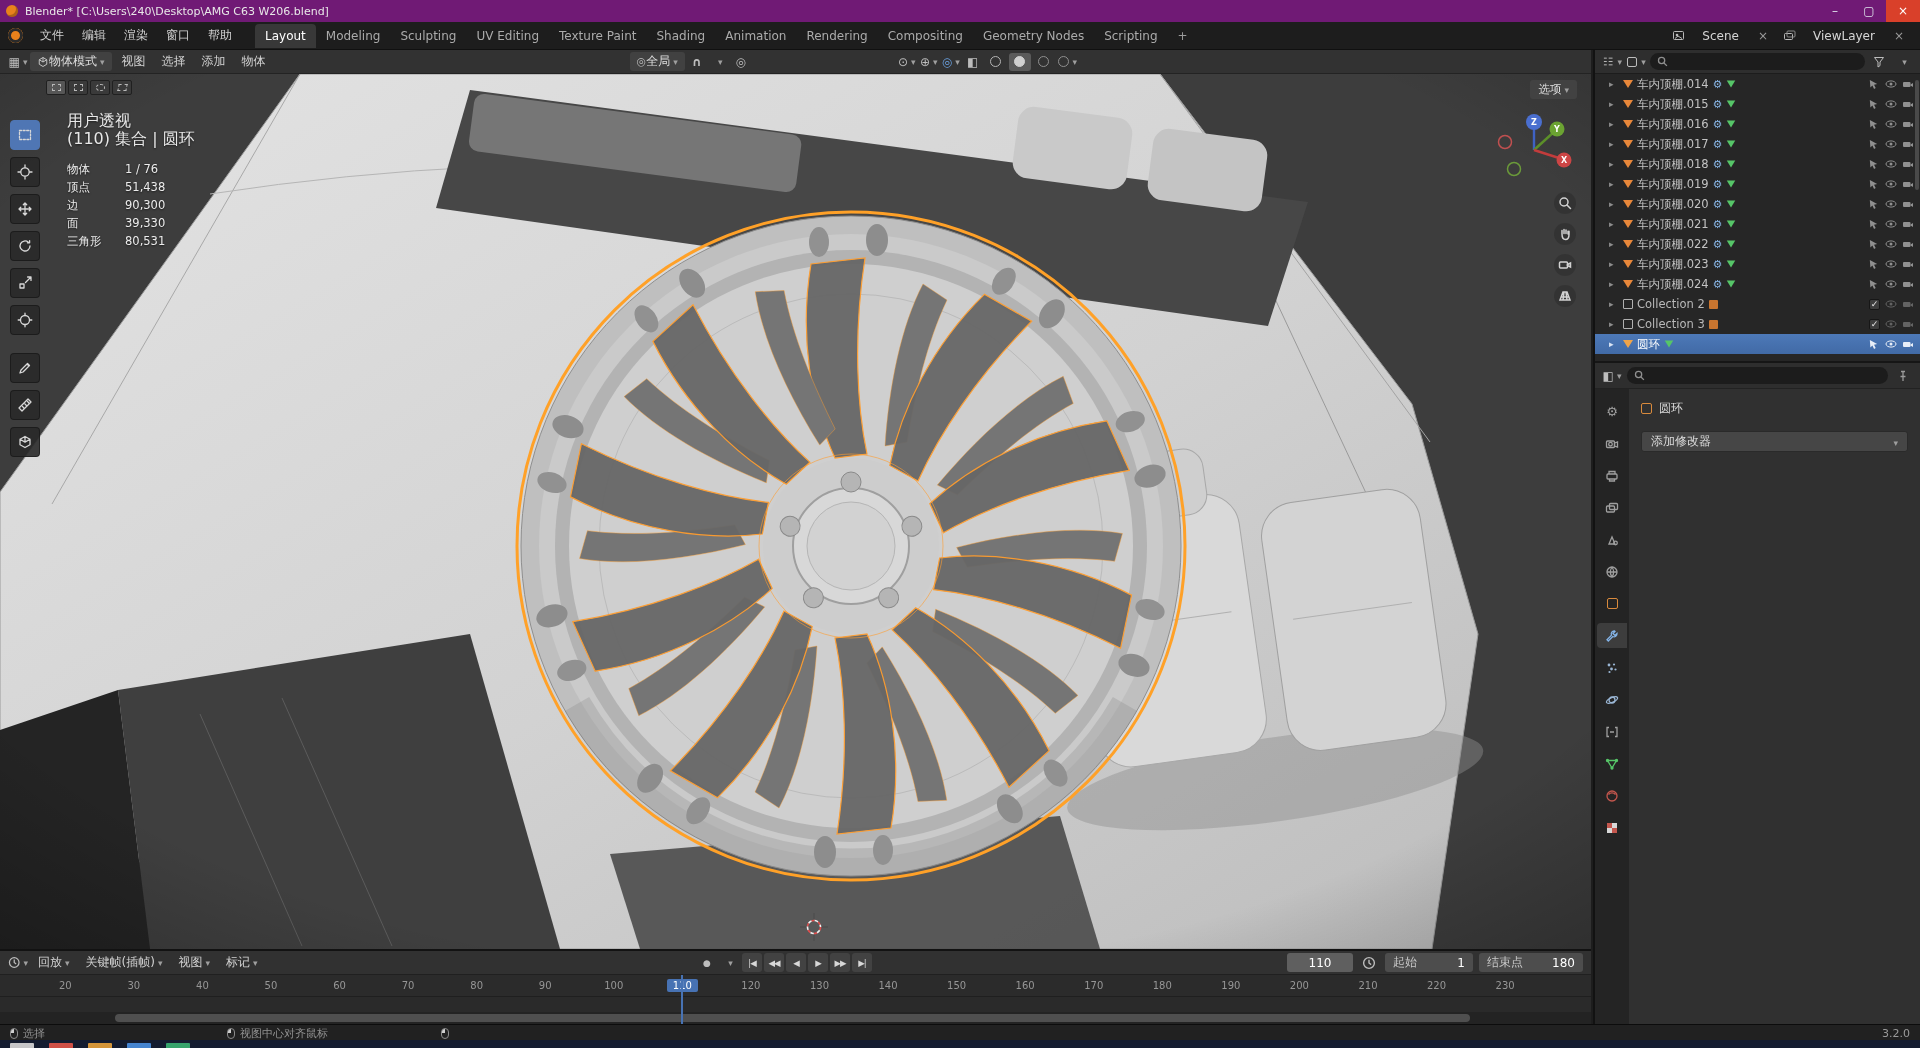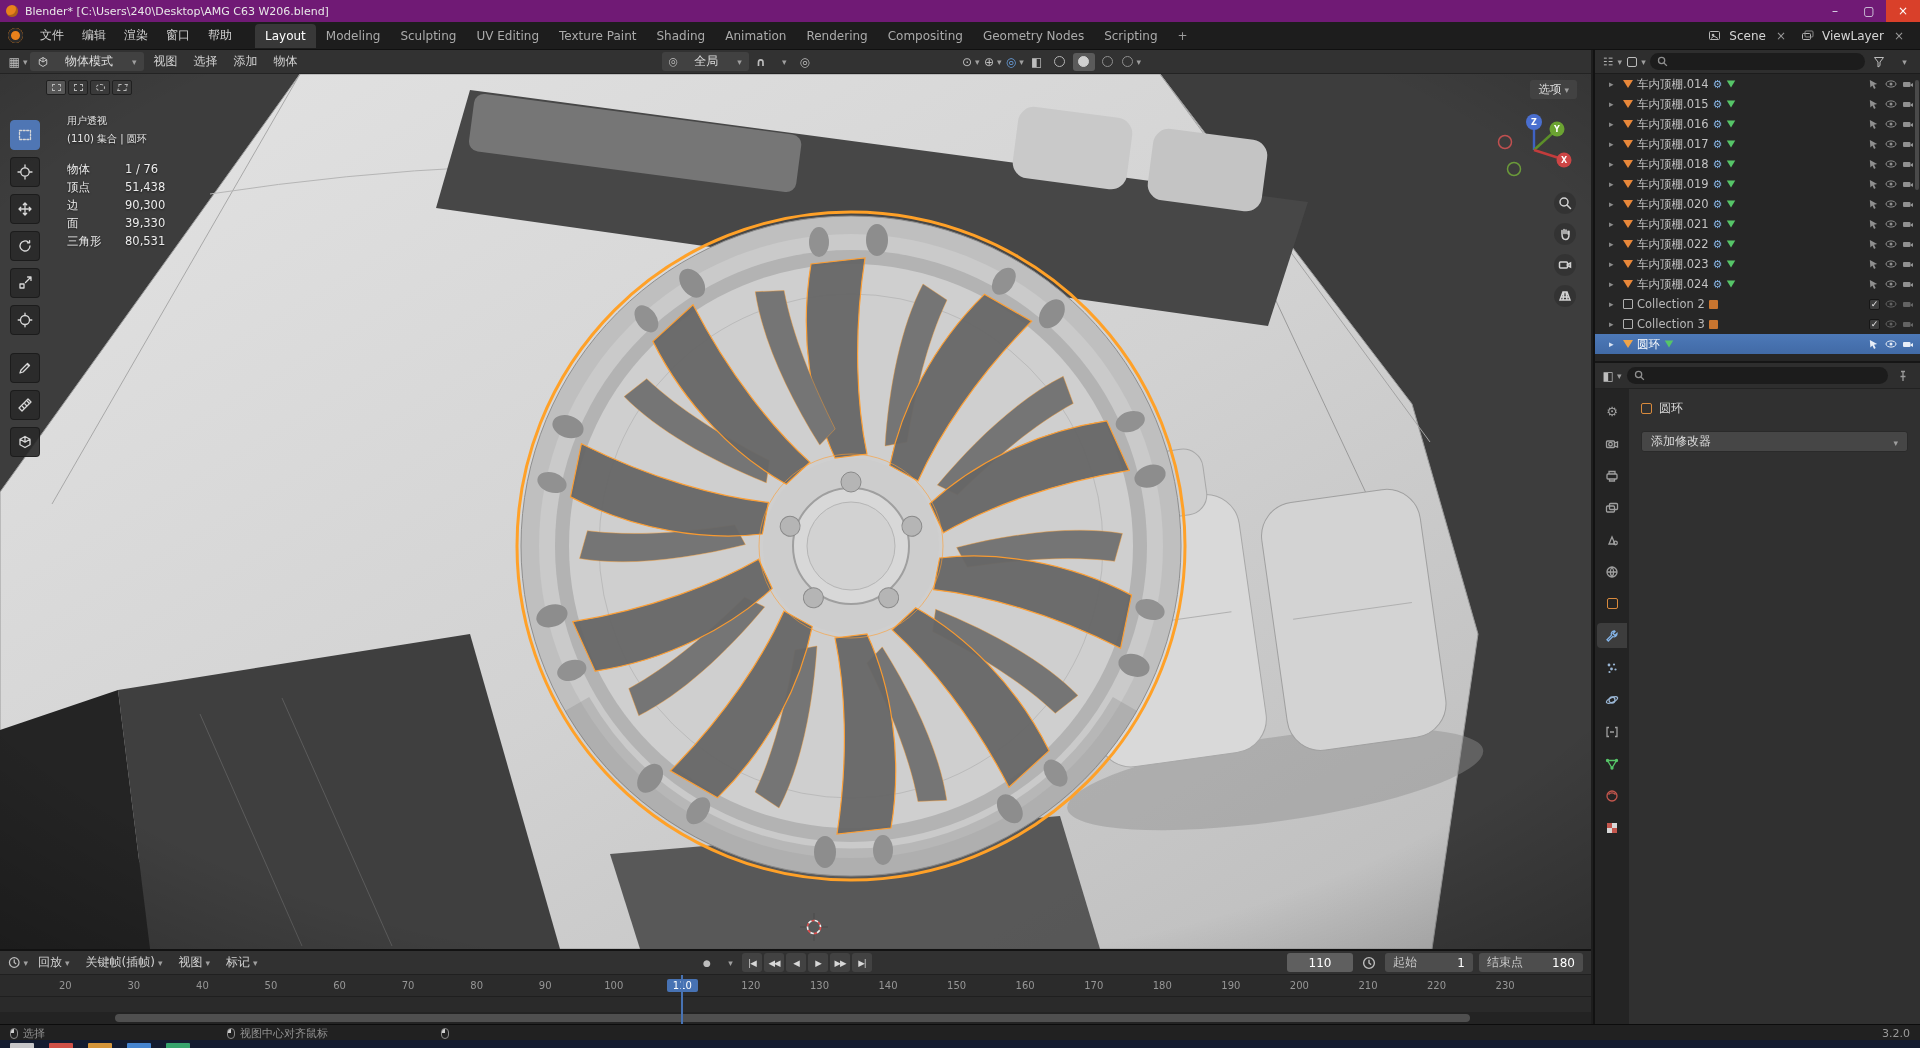"Scene" .idgrp { gap: 8px -> 17px }
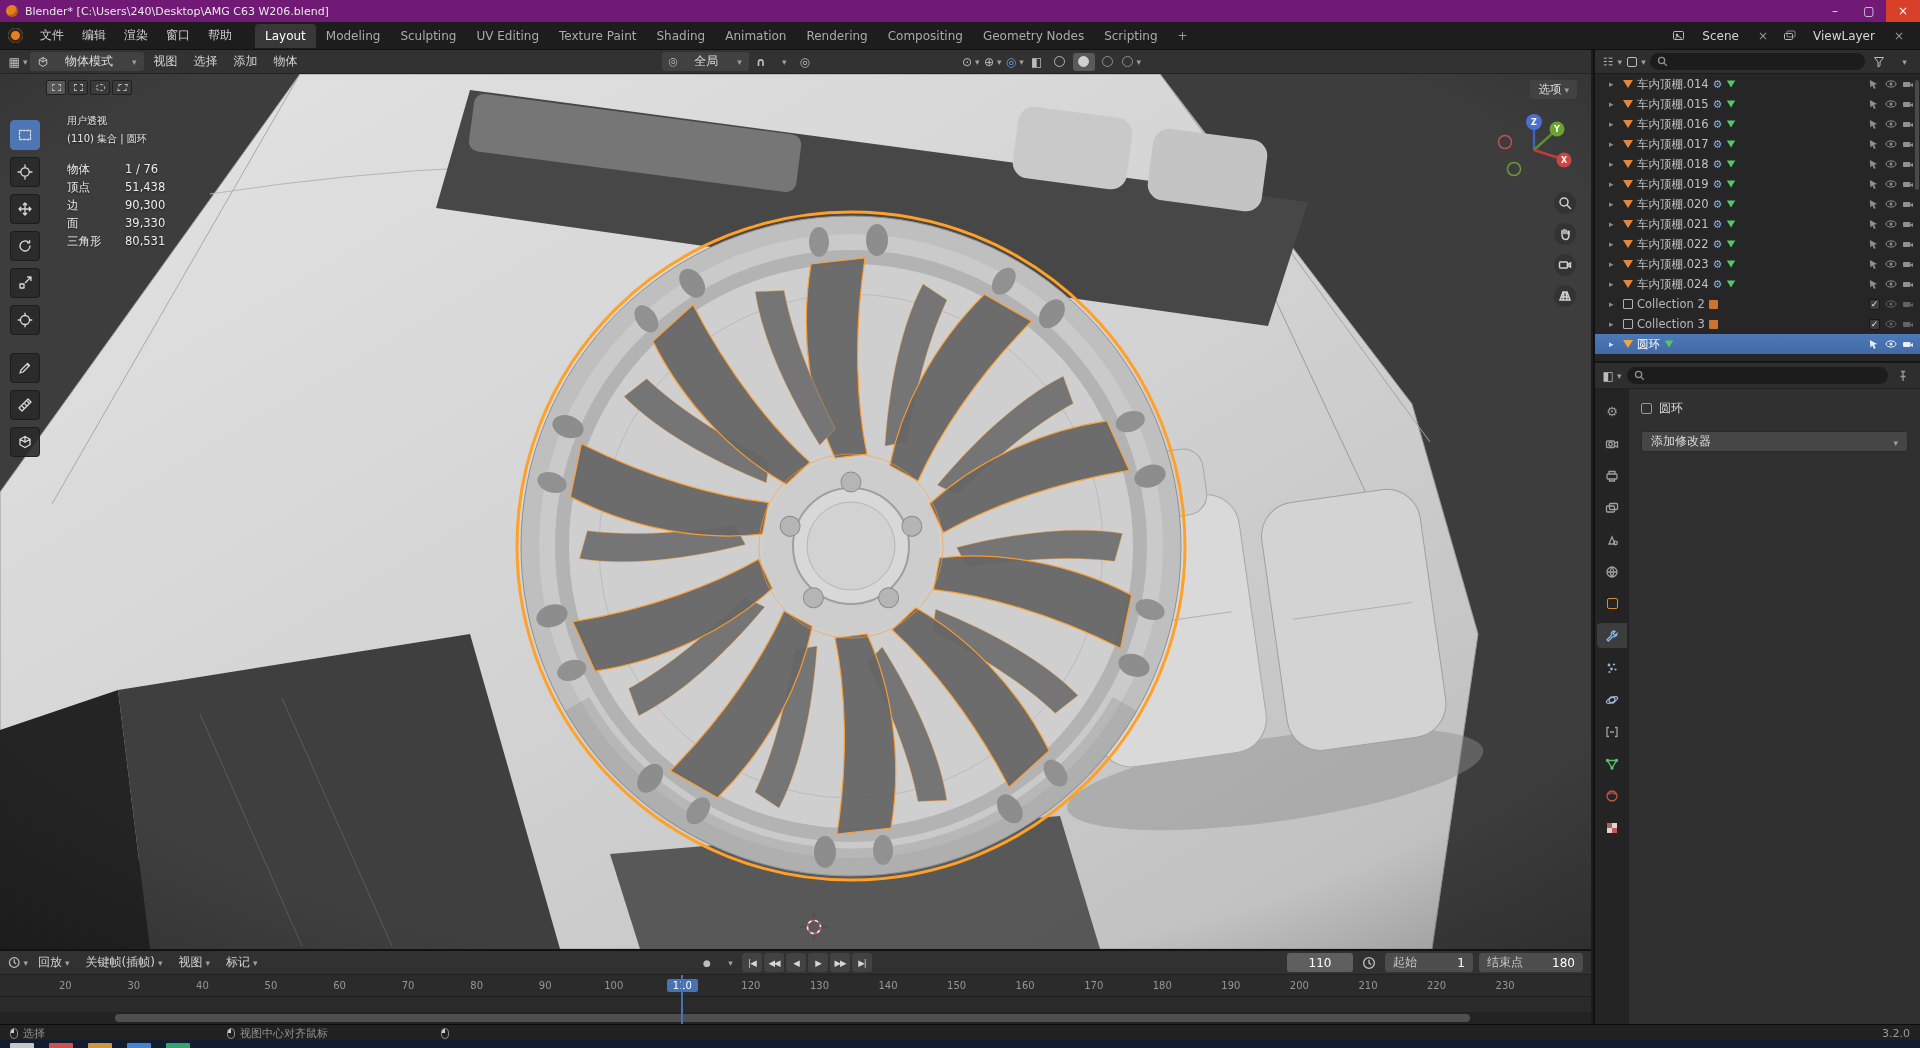"物体模式" .hdr-btn { gap: 16px -> 0 }
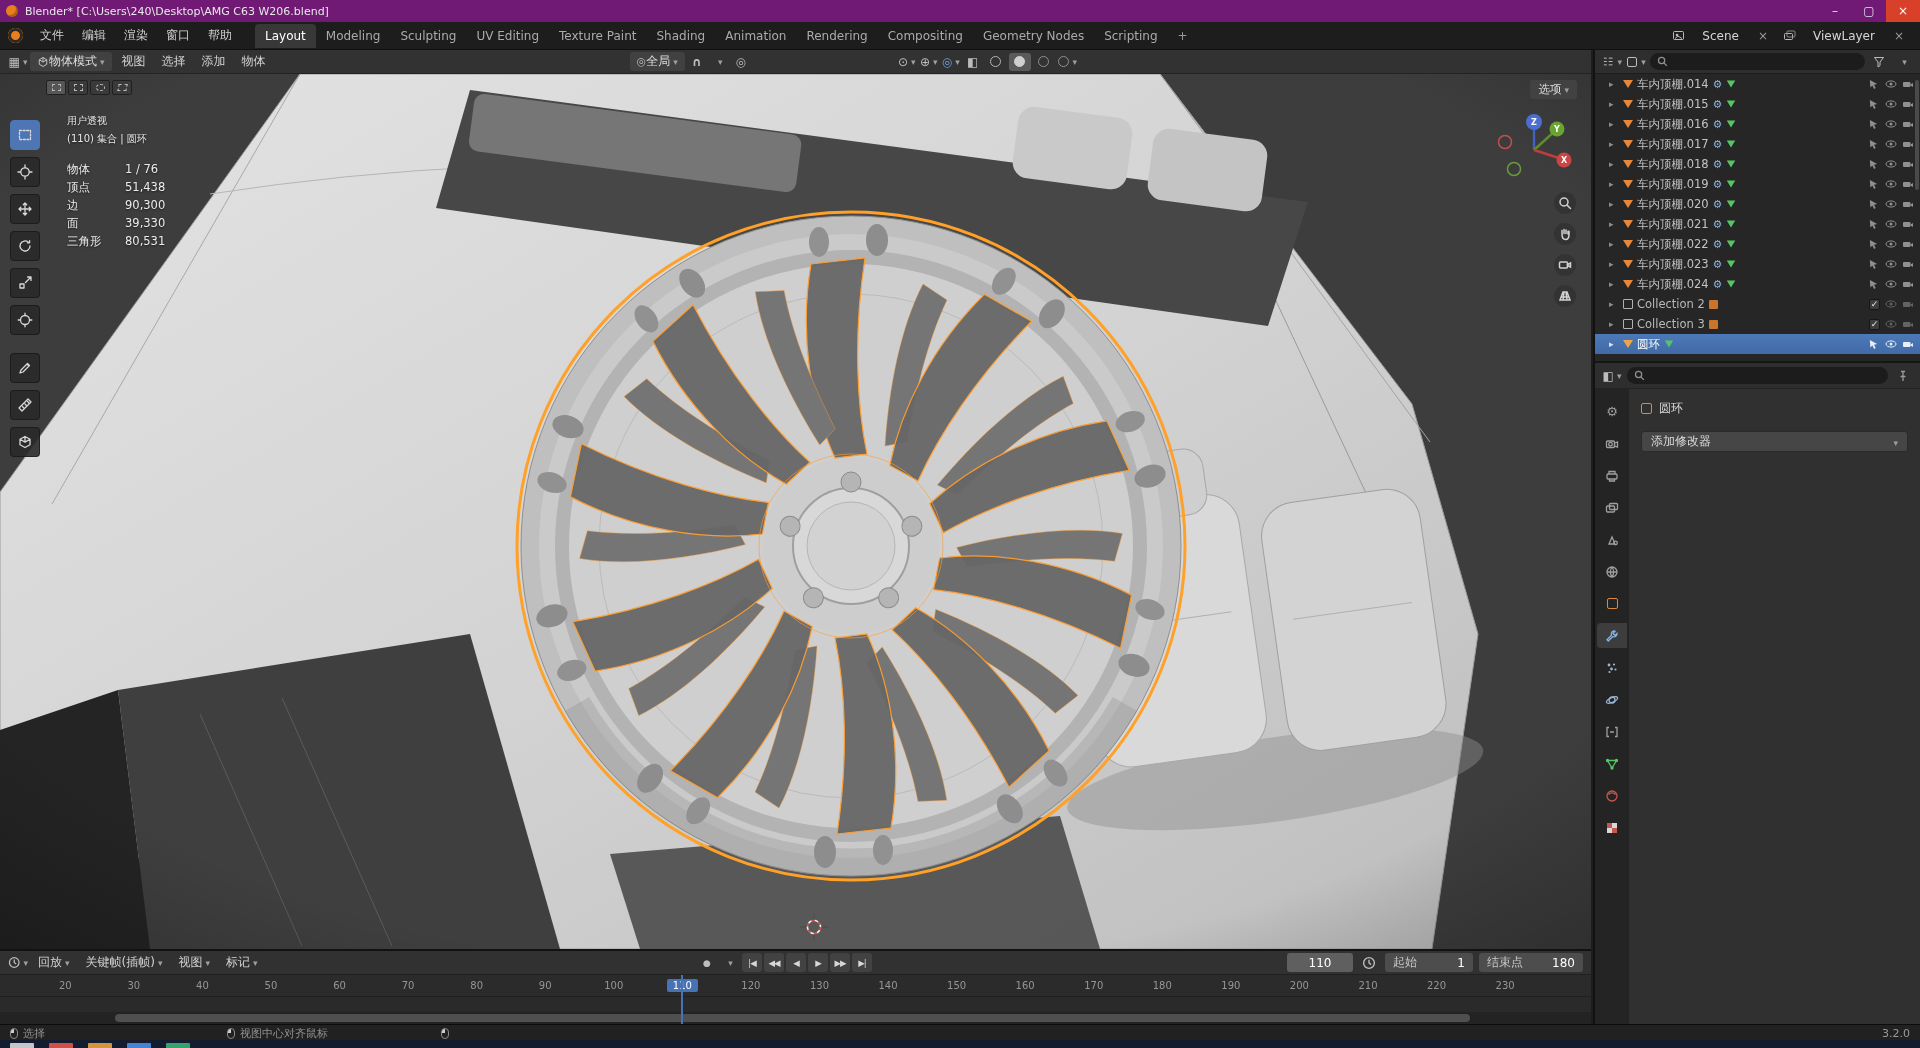"用户透视" .vp-info { font-size: 10px -> 16px }
